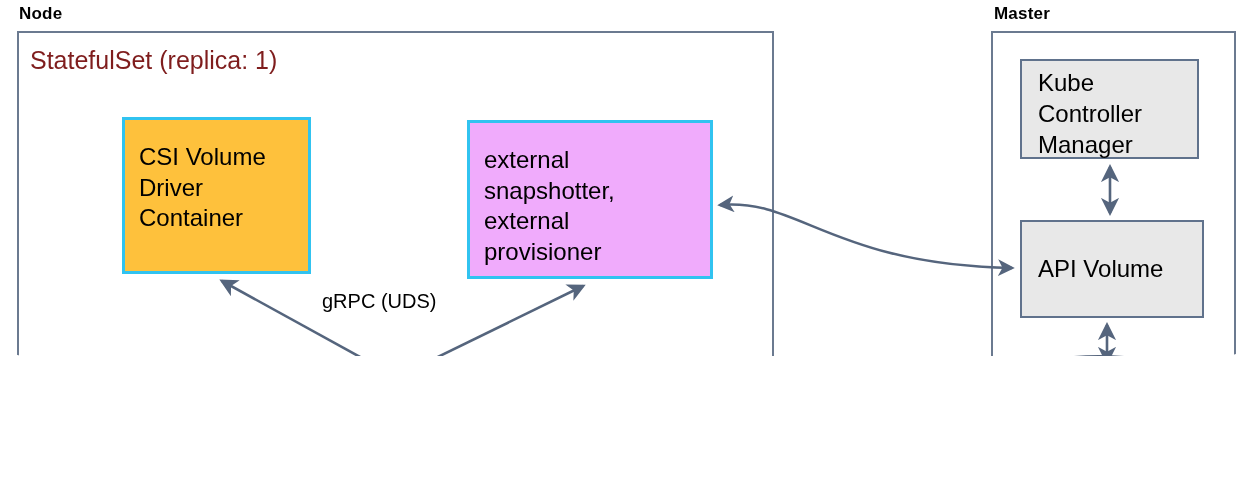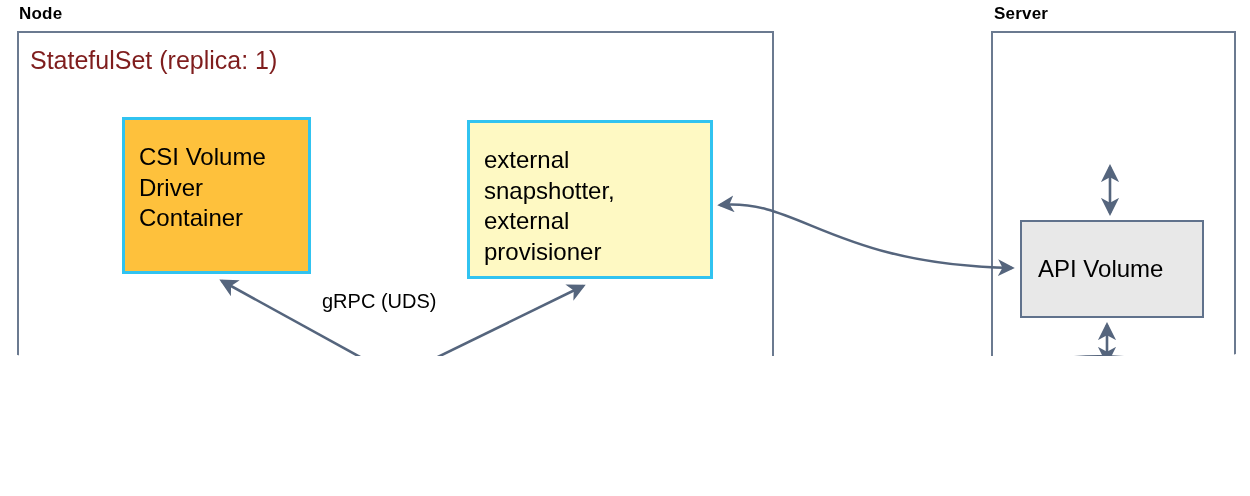"Server" div.abs { text: Server -> Master }
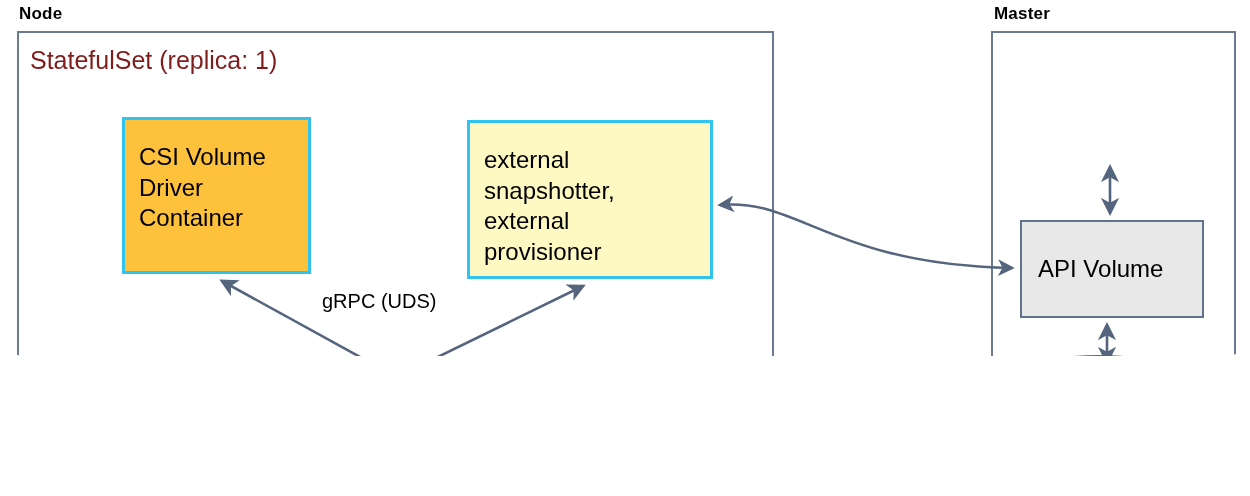"Kube" div.abs { html: none -> <div> <div>Kube Controller Manager</div> </div> }
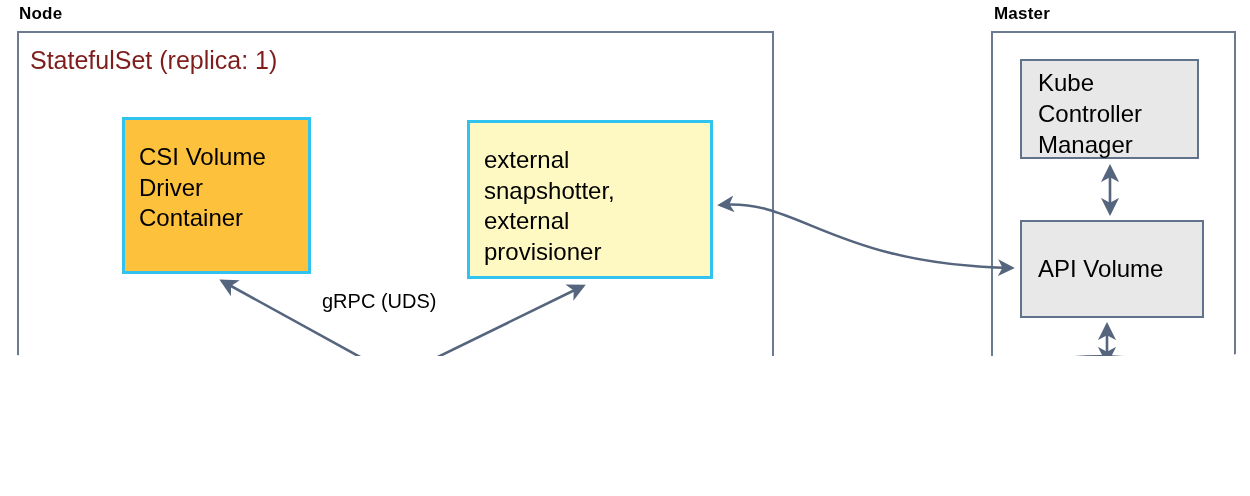"external" .comp-green { background: #fef9c3 -> #f0abfc }
